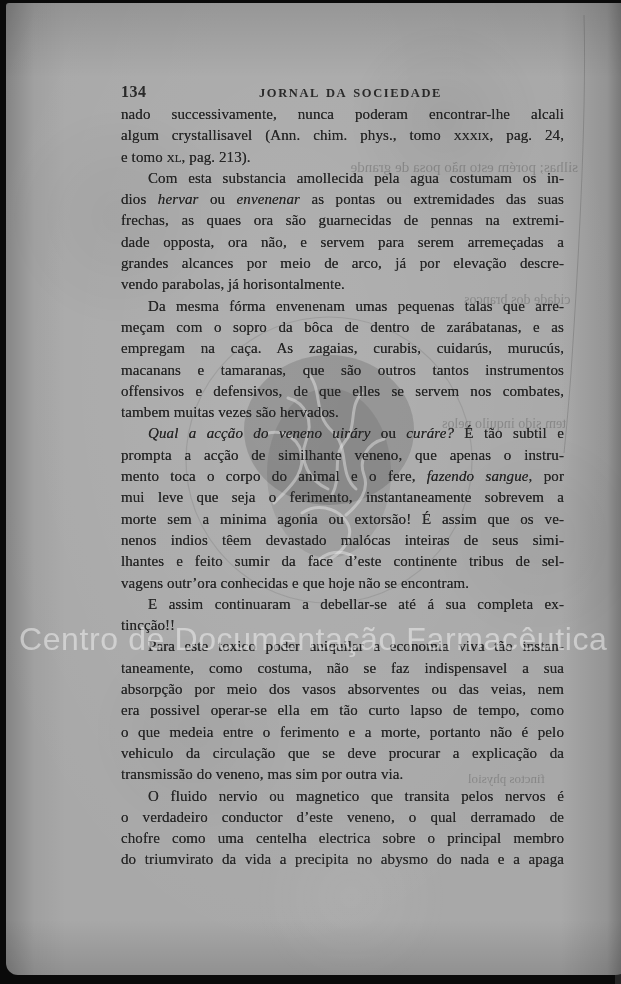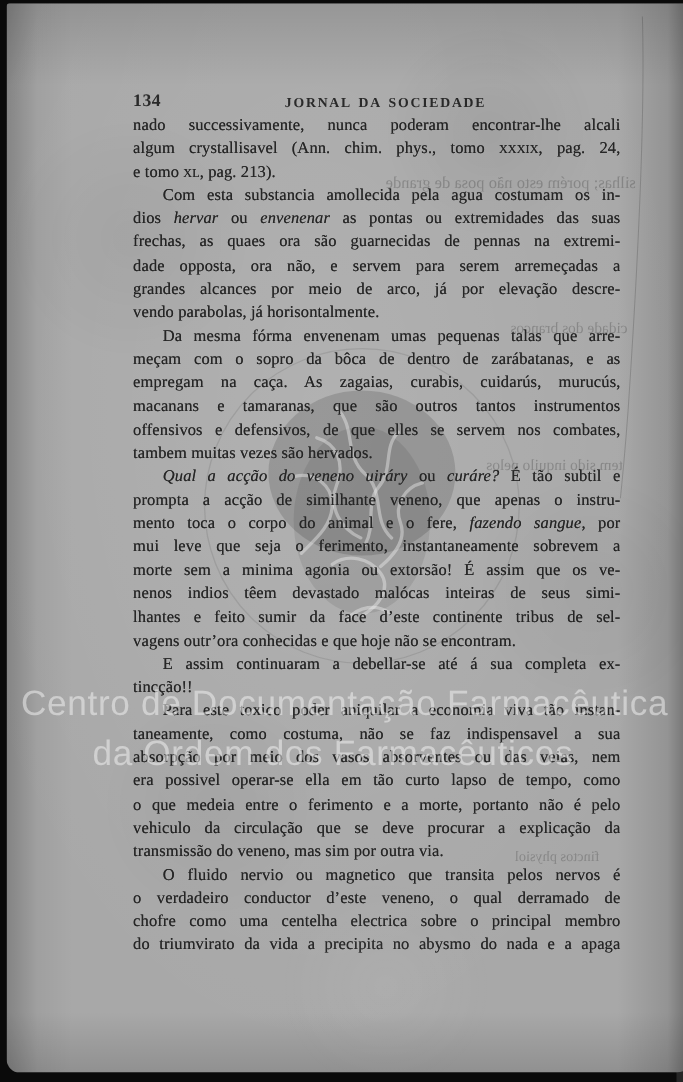"da Ordem dos Farmacêuticos" div.watermark { html: <div>da Ordem dos Farmacêuticos</div> -> none }
